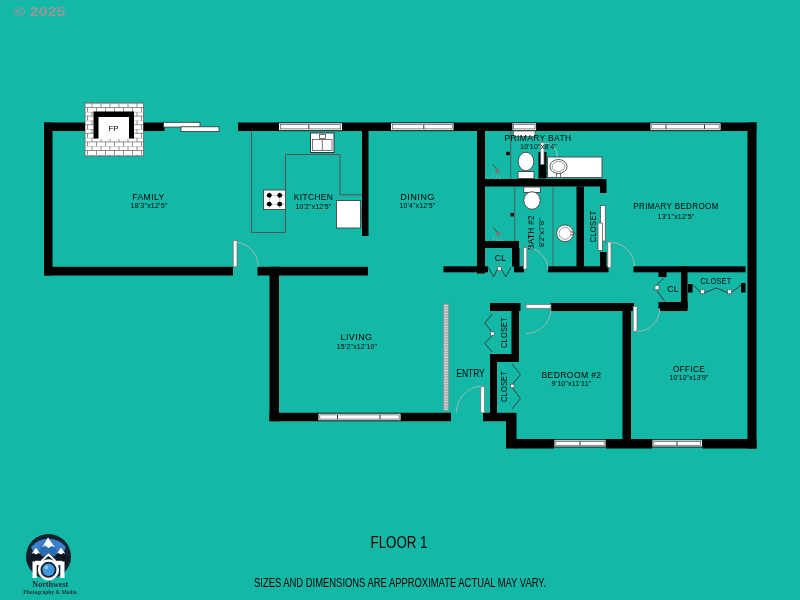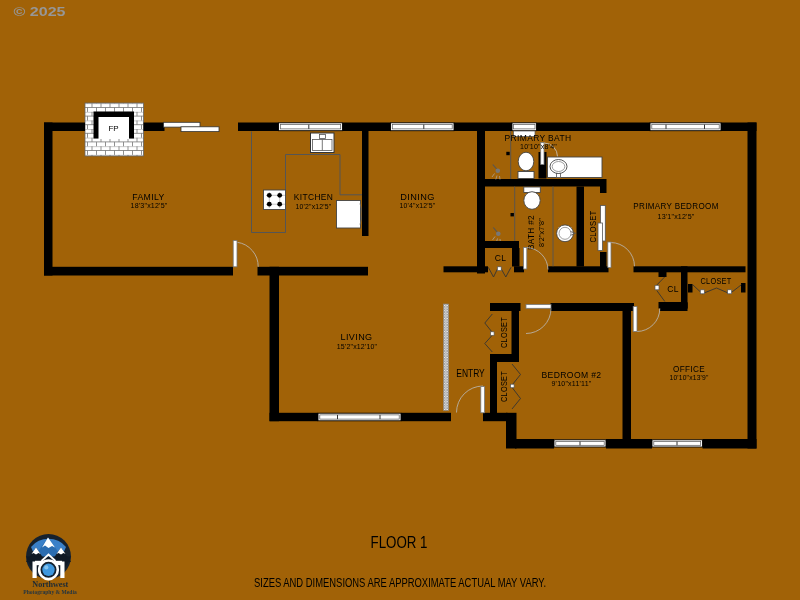"© 2025" #canvas { background: #a16207 -> #14b8a6 }
